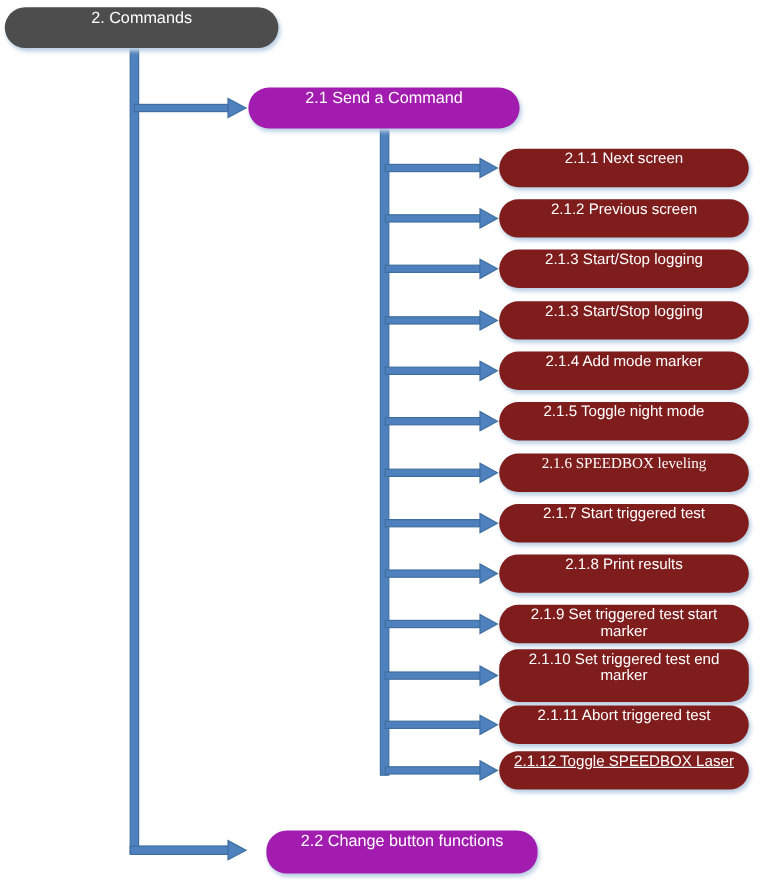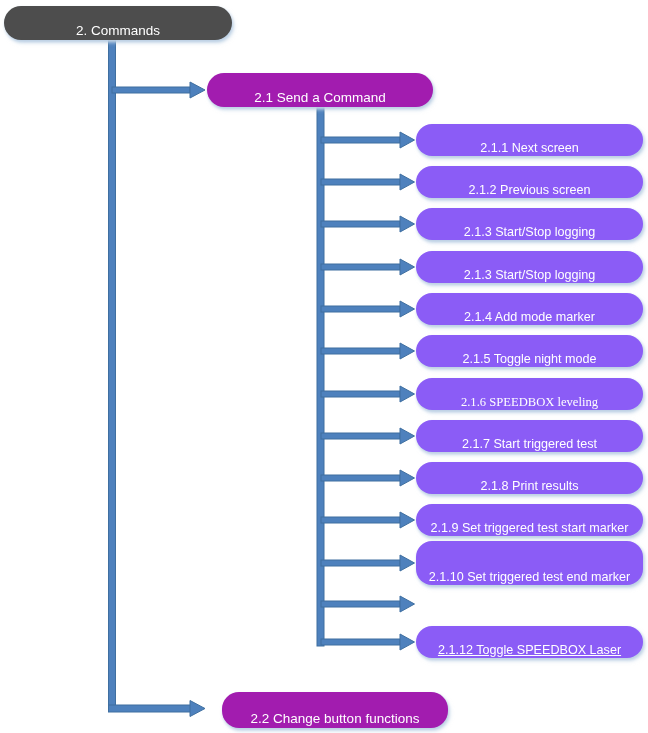"2. Commands" .node { align-items: flex-end -> flex-start }
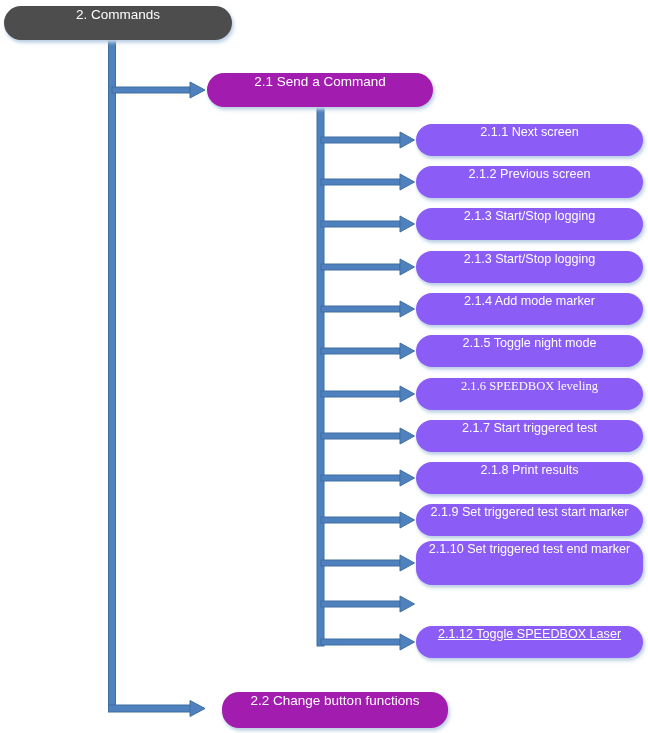"2.1.1 Next screen" .node-leaf { background: #8b5cf6 -> #7f1d1d; width: 227px -> 208px }
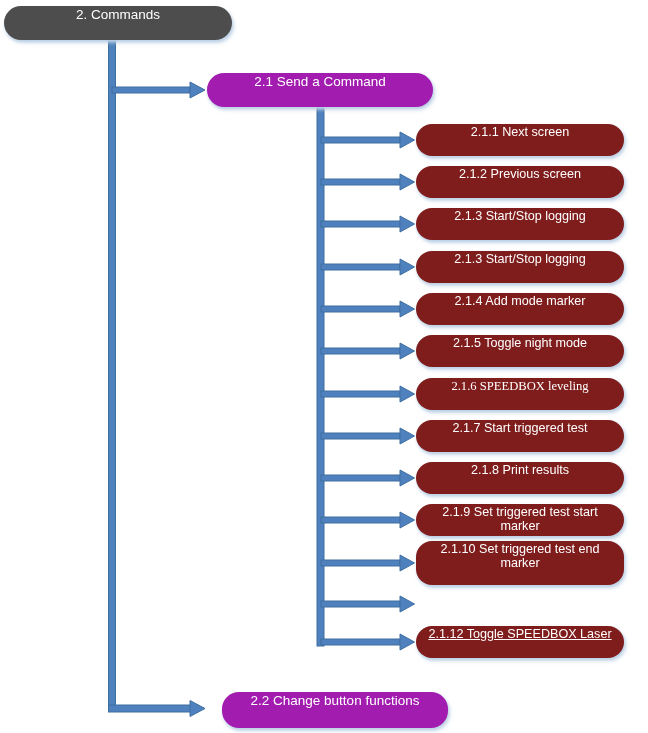"2.1.11 Abort triggered test" div.node { html: none -> <div> <span>2.1.11 Abort triggered test</span> </div> }
